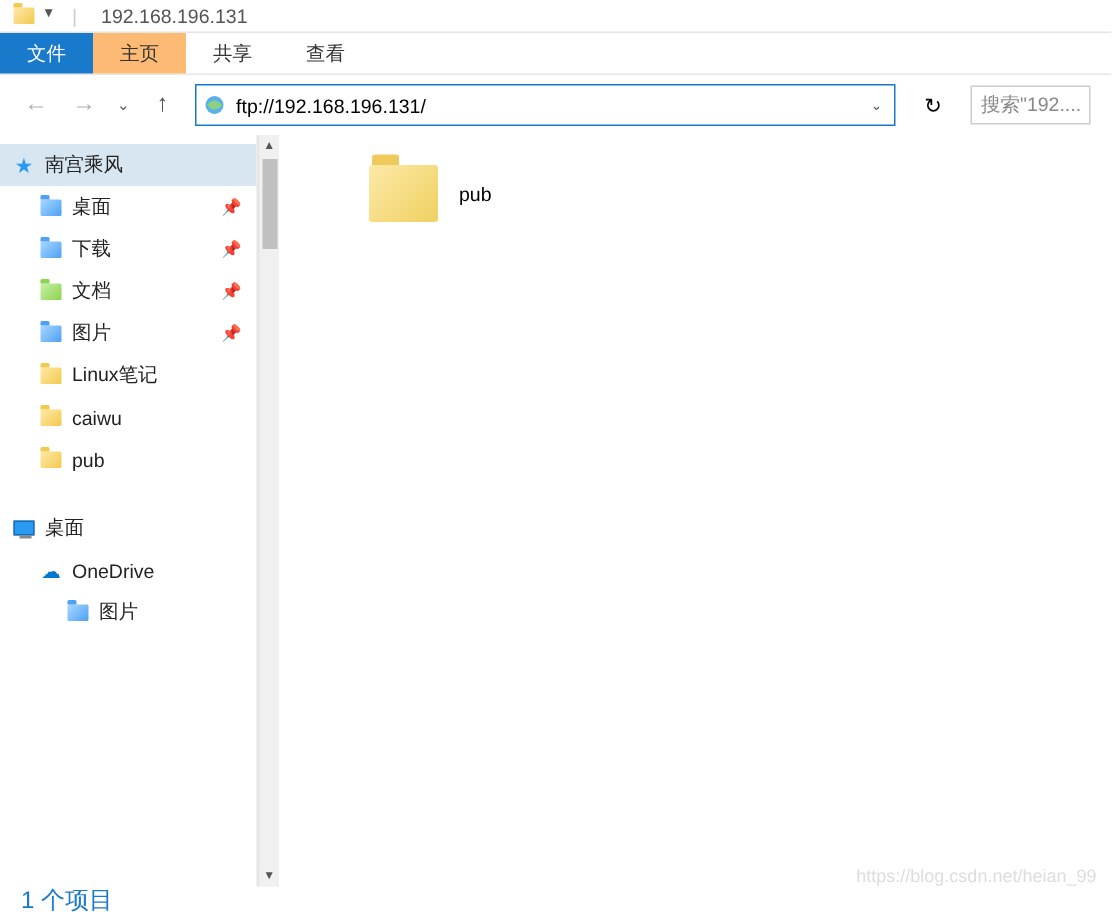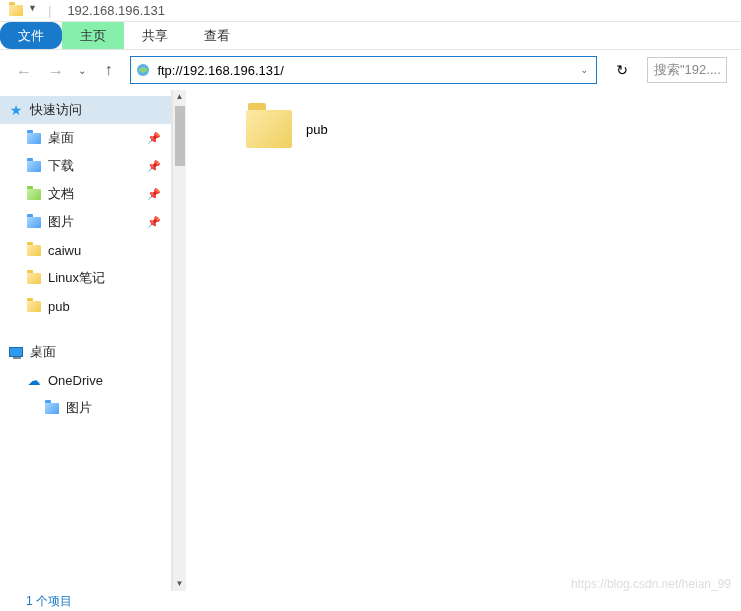"文件" .ribbon-tab.file { border-radius: 11px -> none }
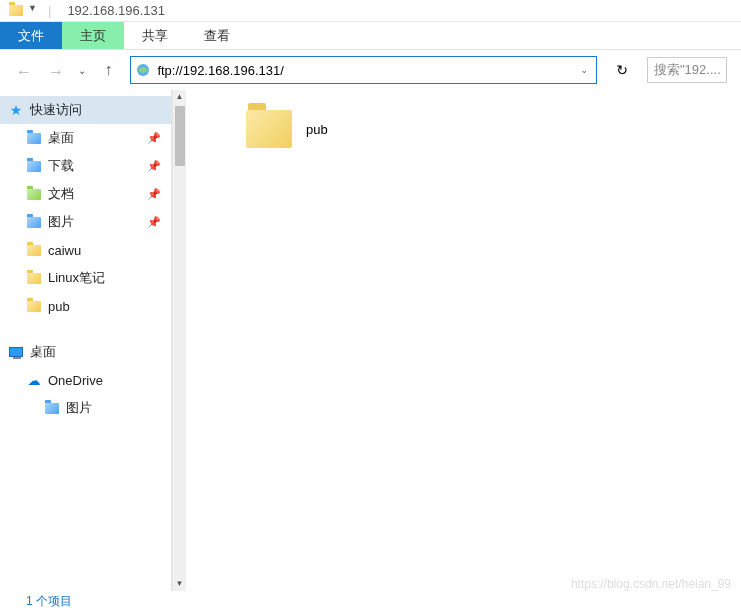"主页" .ribbon-tab.active { background: #86efac -> #fdba74 }
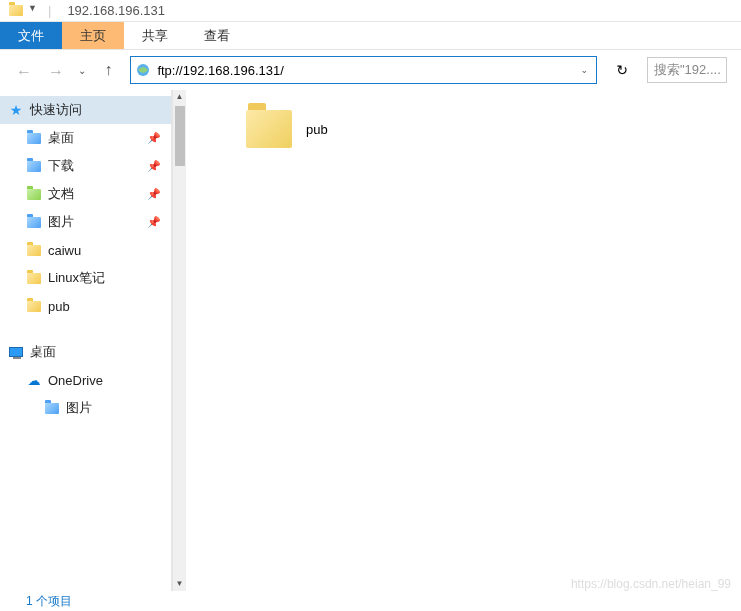"快速访问" span.tree-label { text: 快速访问 -> 南宫乘风 }
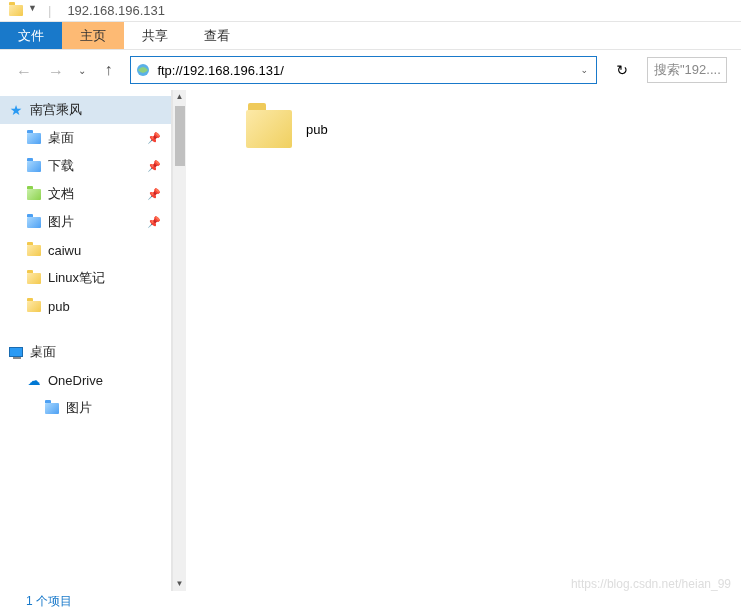"caiwu" div.tree-item { order: before "Linux笔记" -> after "Linux笔记" }
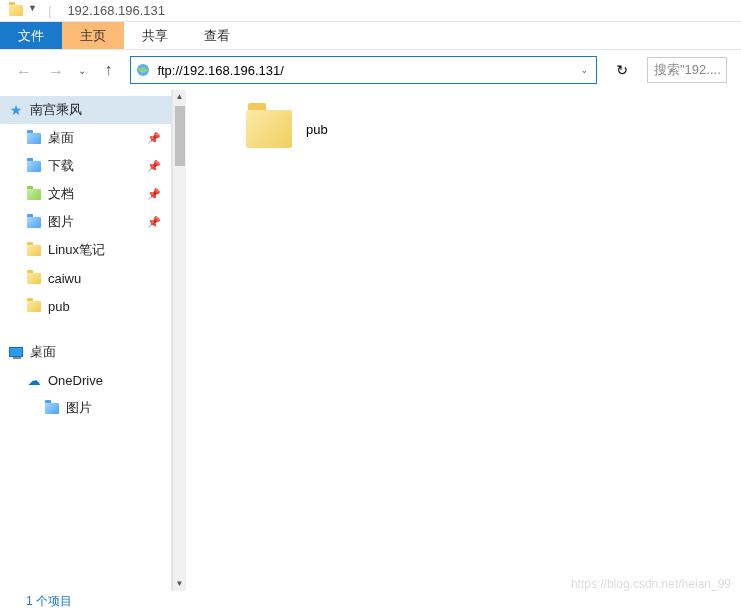"1 个项目" .statusbar { align-items: center -> flex-end; font-size: 12px -> 16px; padding: 0 26px -> 0 14px }
